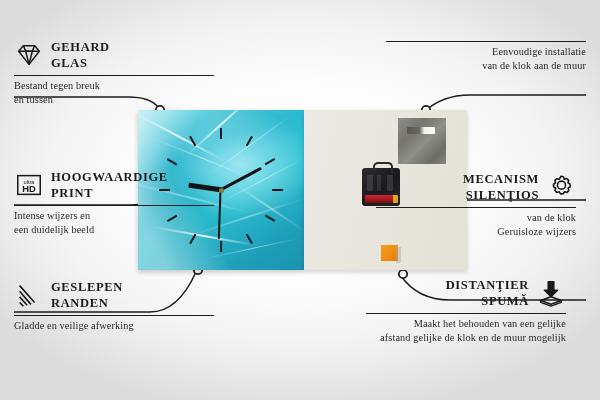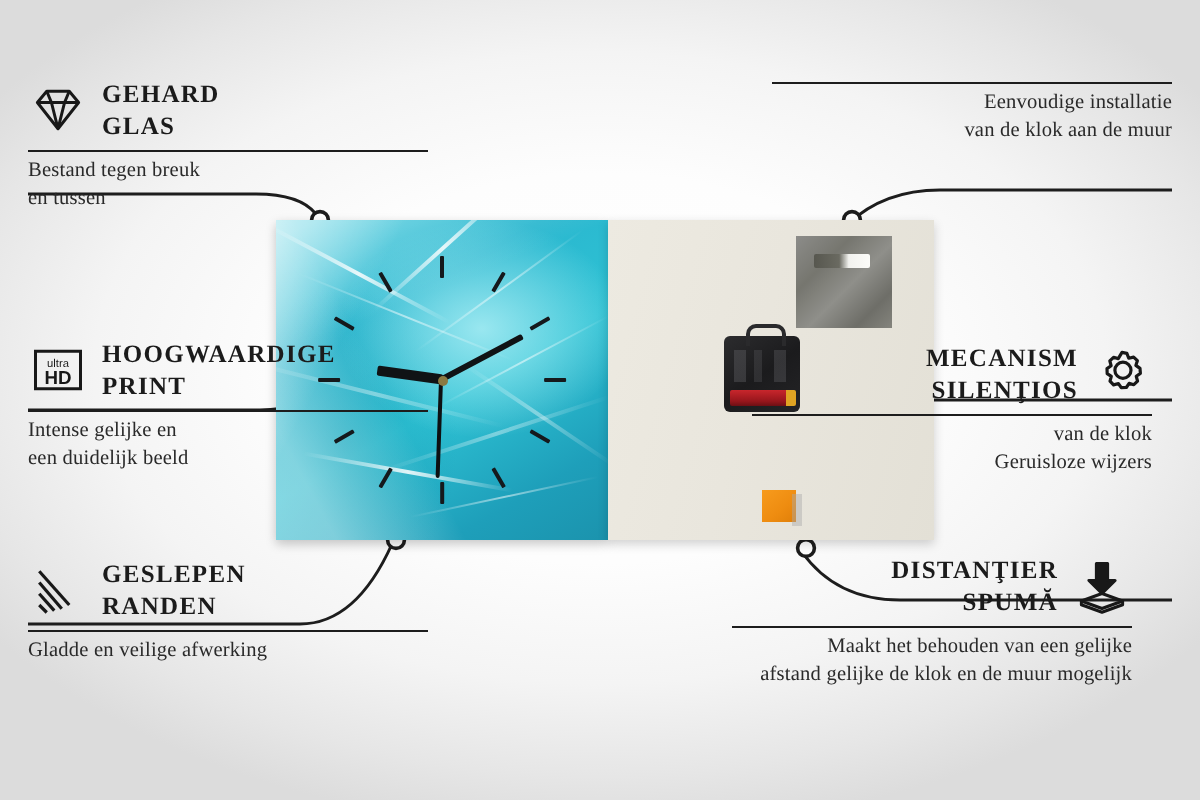"Intense gelijke en" div { text: gelijke -> wijzers }
